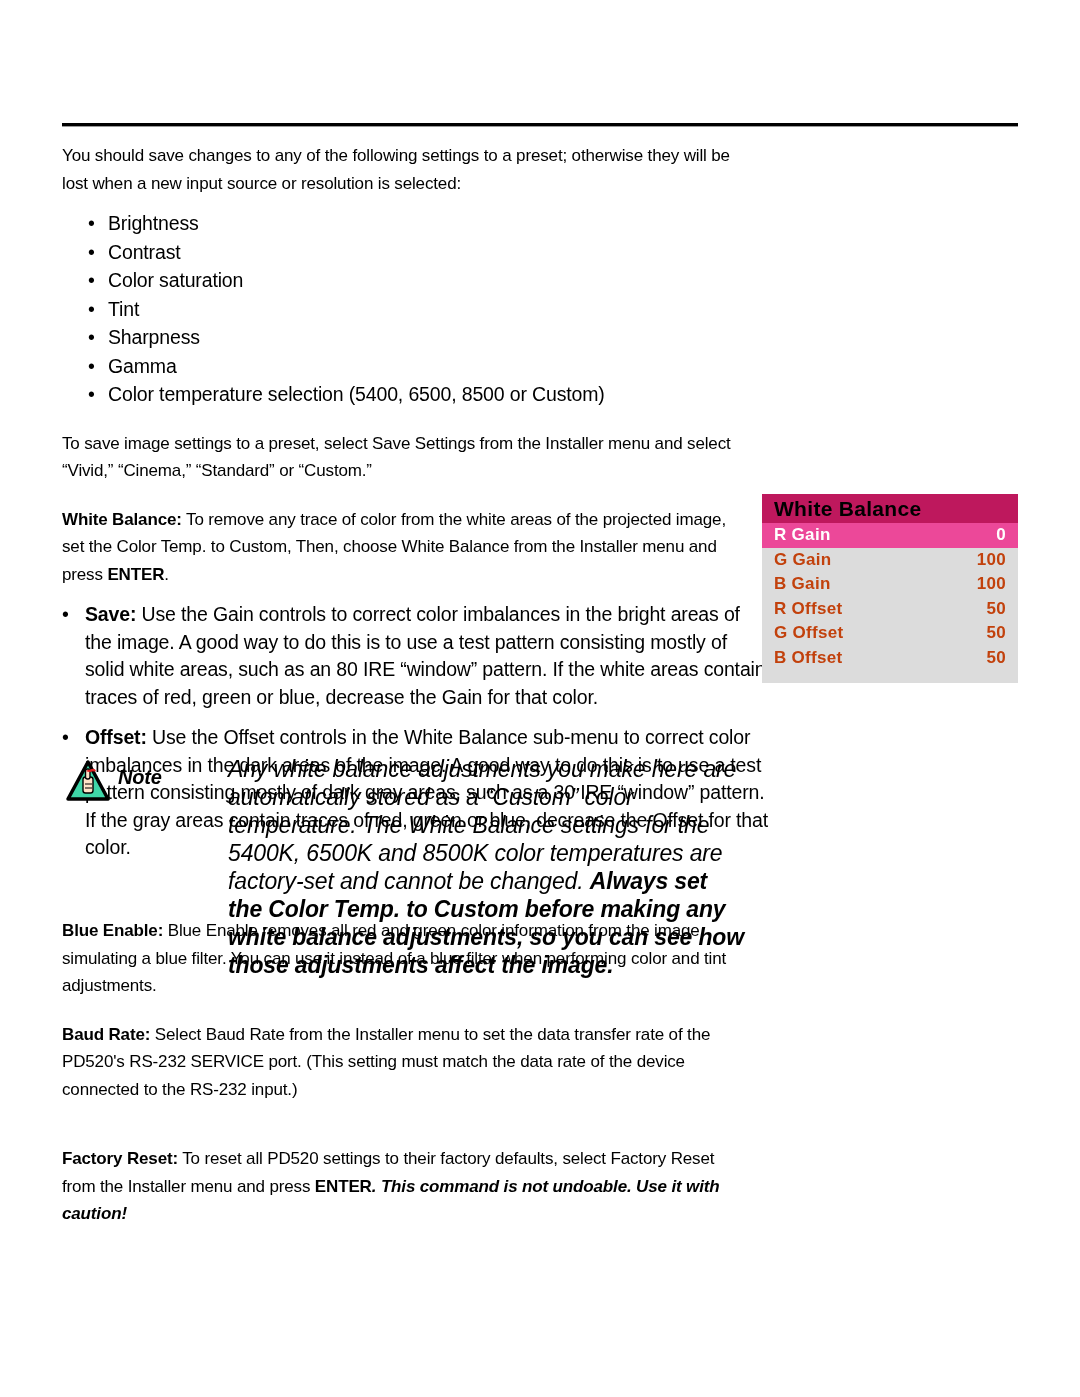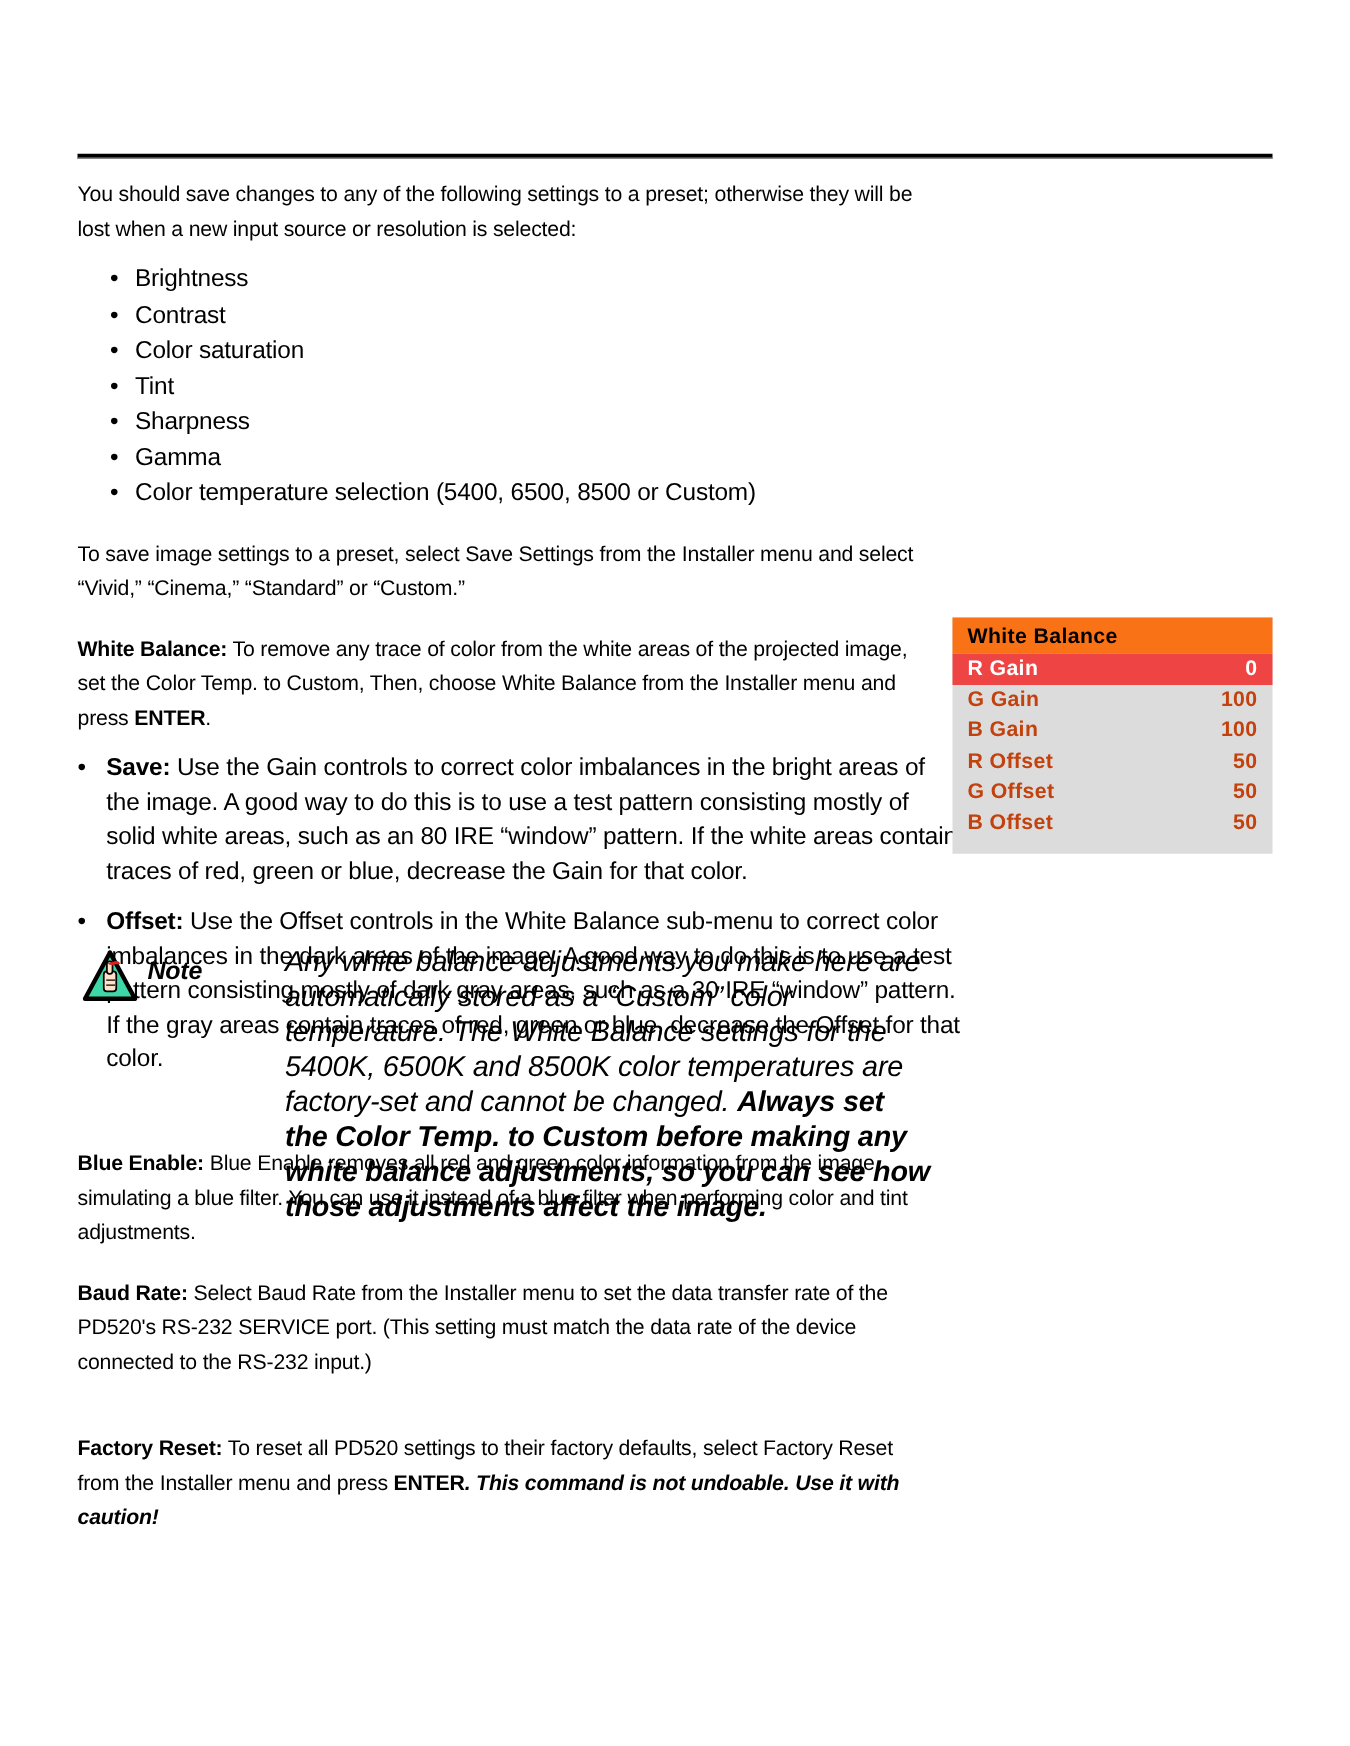"White Balance" .osd-title { background: #f97316 -> #be185d; font-size: 17px -> 21px }
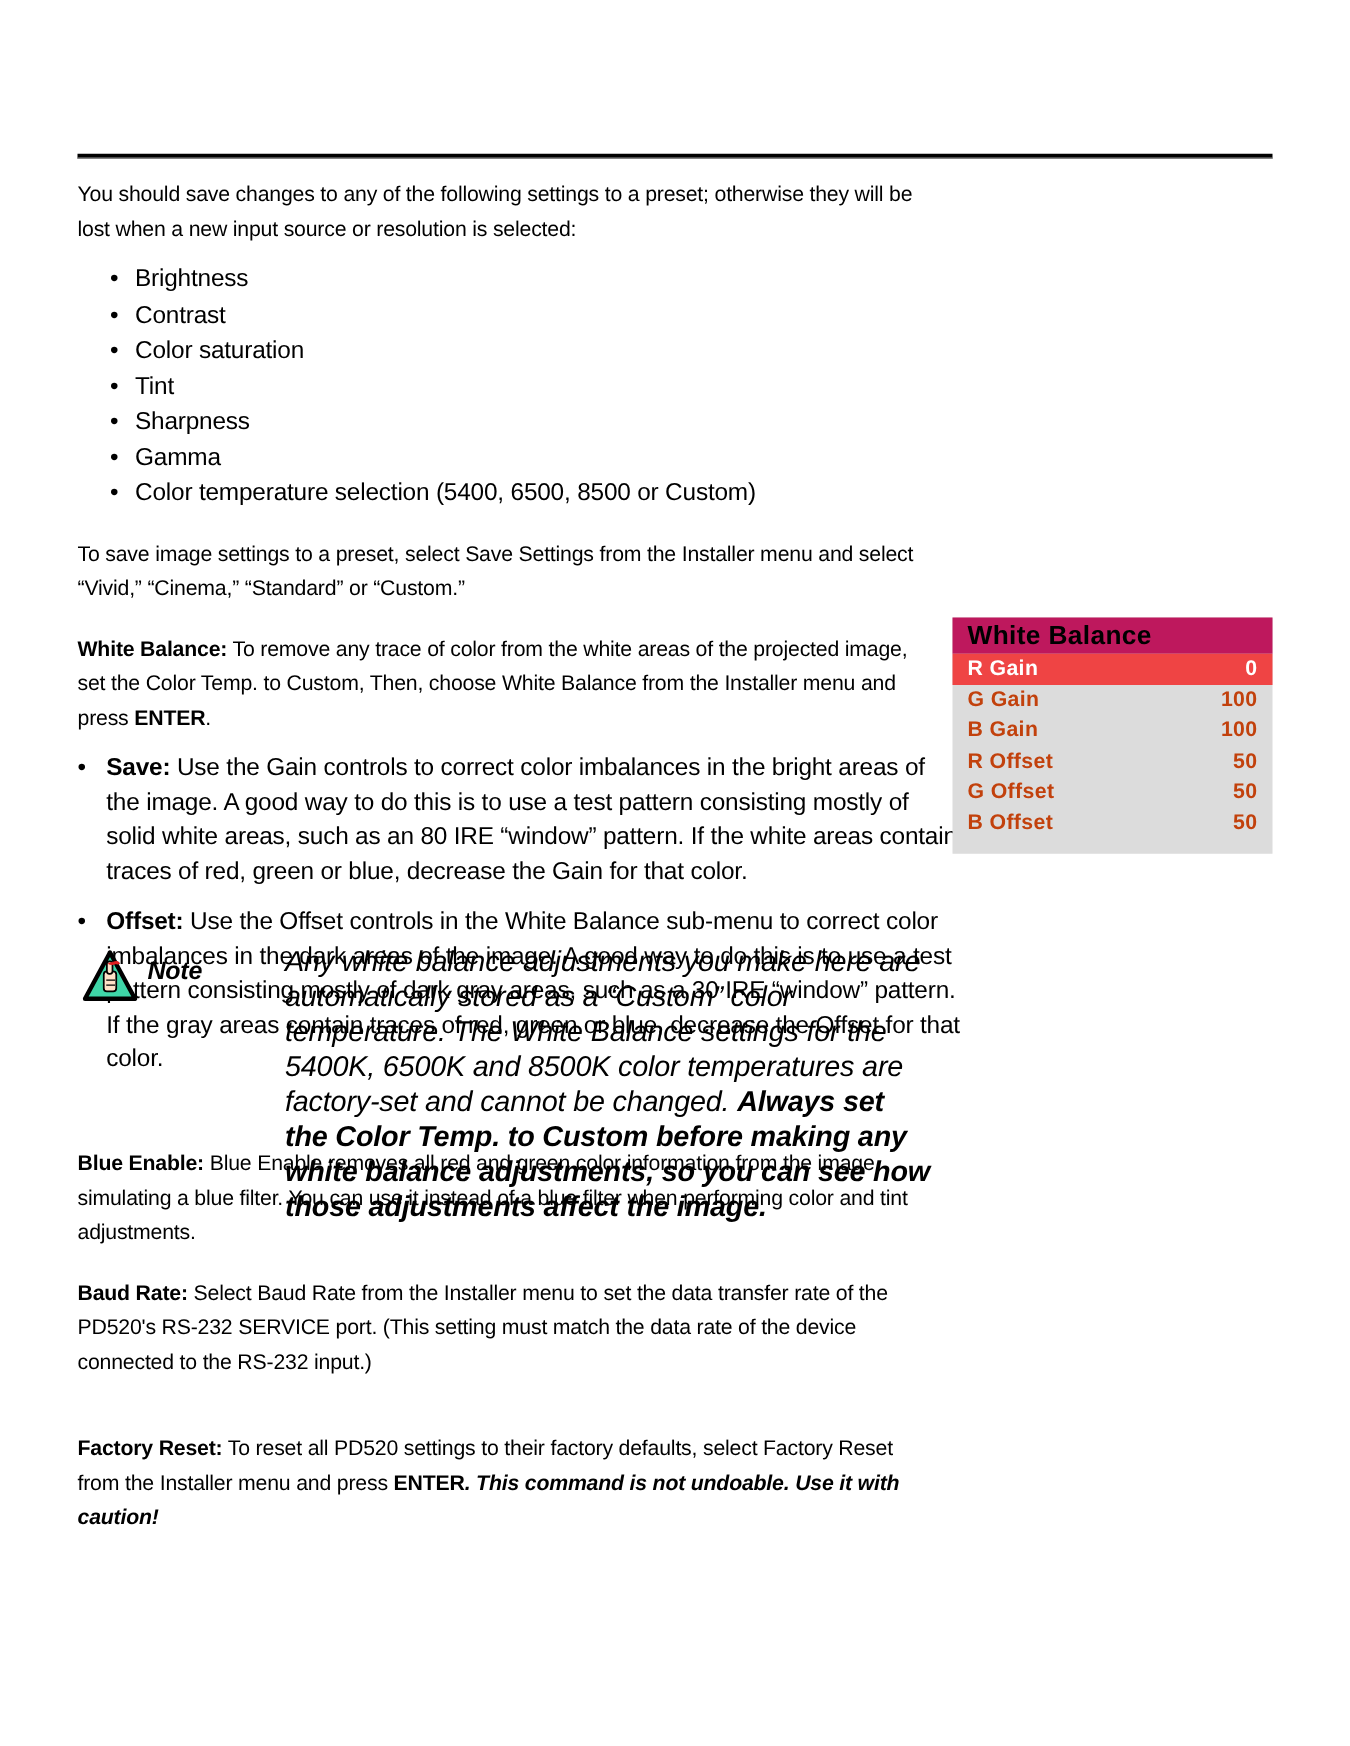"R Gain" .osd-row.selected { background: #ef4444 -> #ec4899 }
